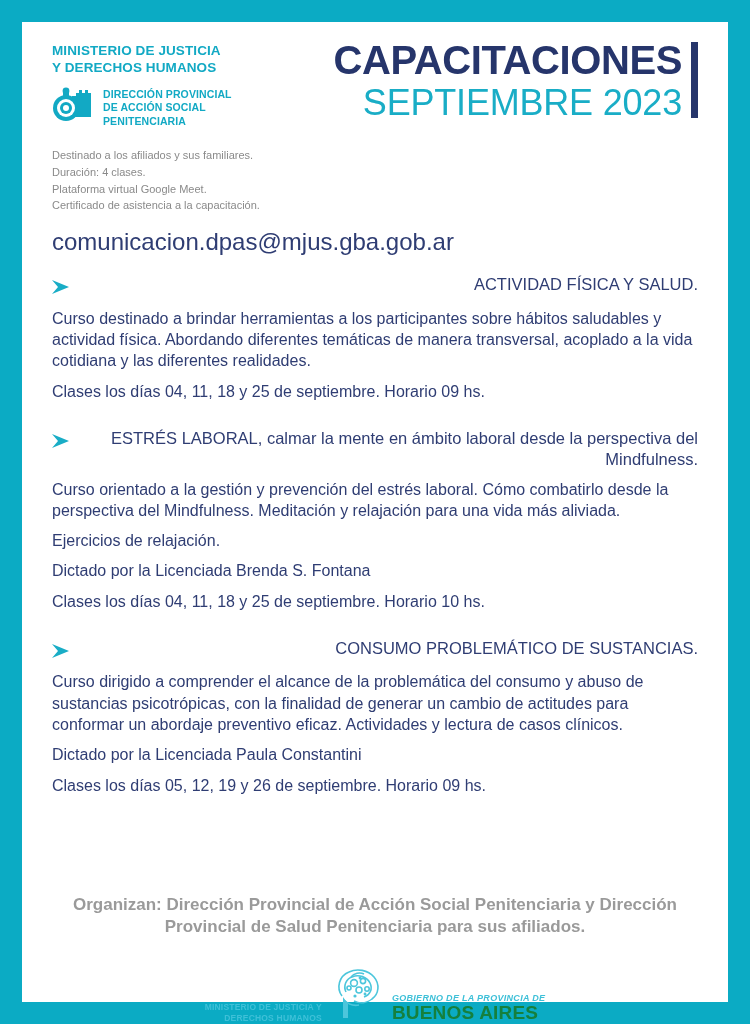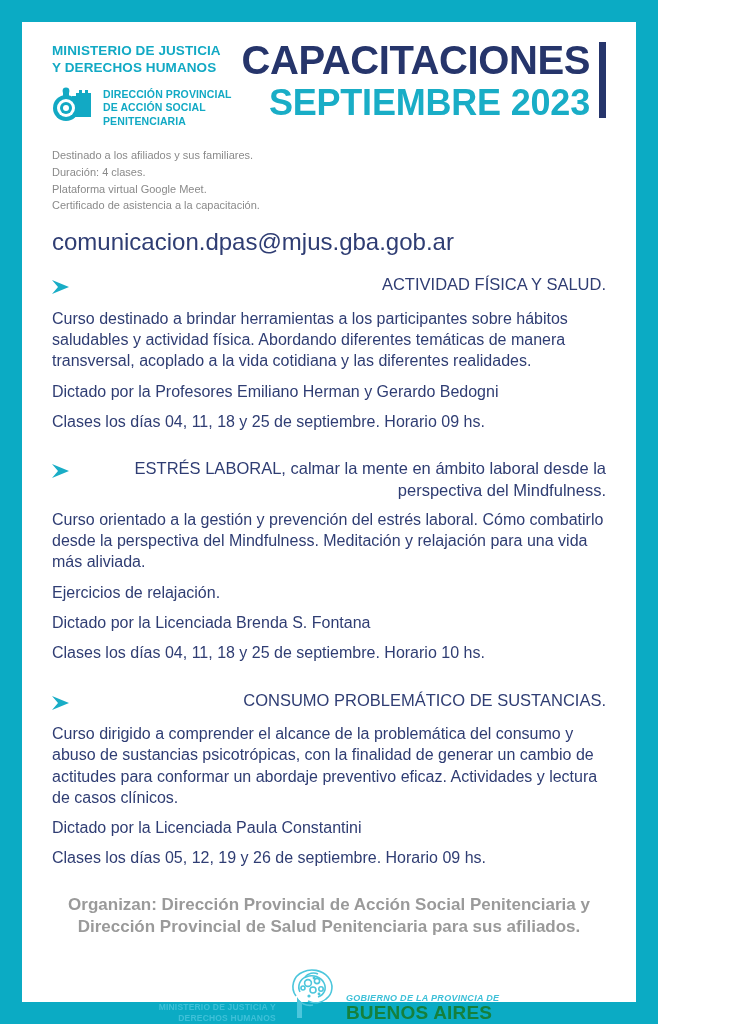"MINISTERIO DE JUSTICIA" .poster { width: 658px -> 750px }
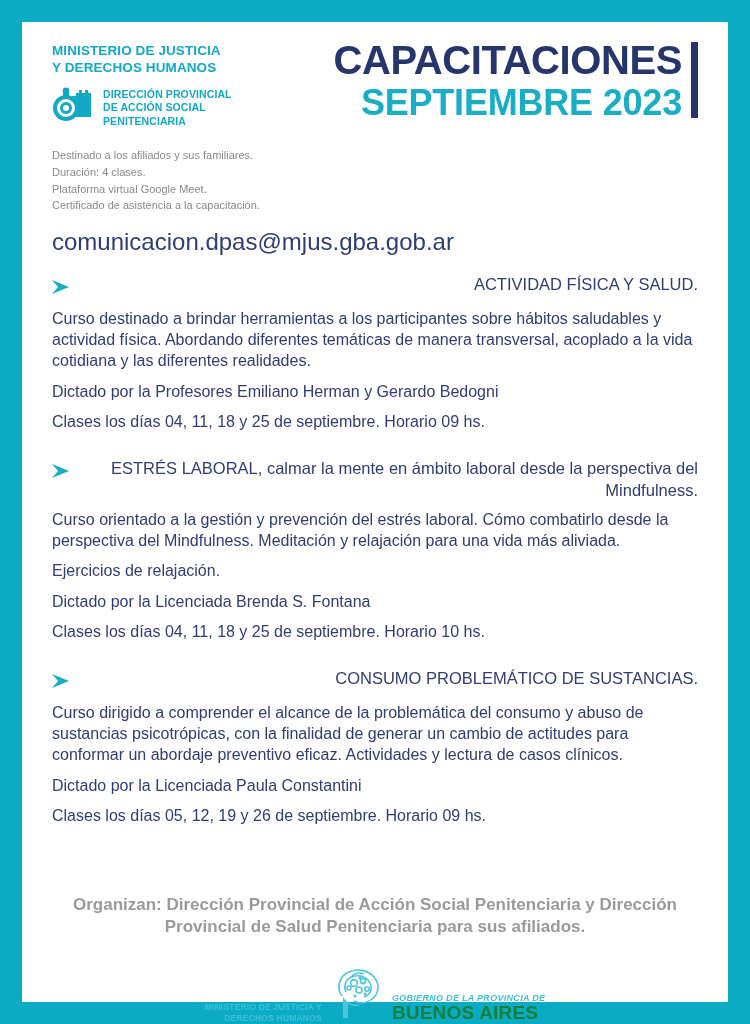"SEPTIEMBRE 2023" .title-sub { font-weight: bold -> normal }
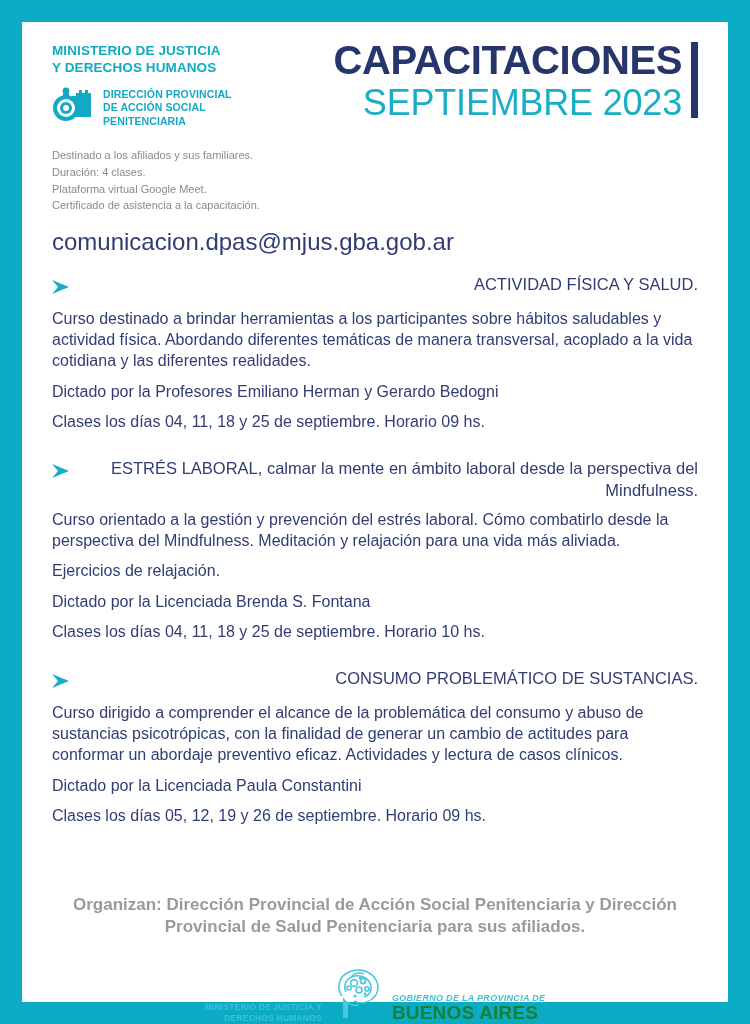"Dictado por la Profesores Emiliano" p { html: <p>Dictado por la Profesores Emiliano Herman y Gerardo Bedogni</p> -> none }
